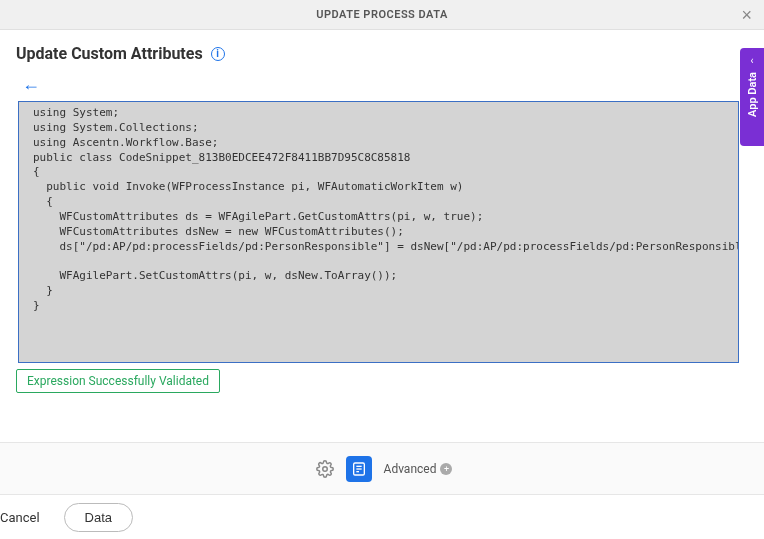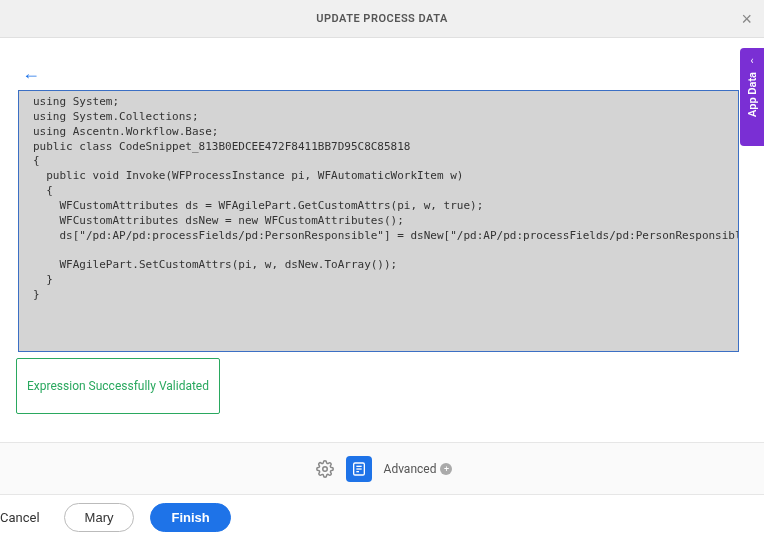"UPDATE PROCESS DATA" .modal-header { height: 38px -> 30px }
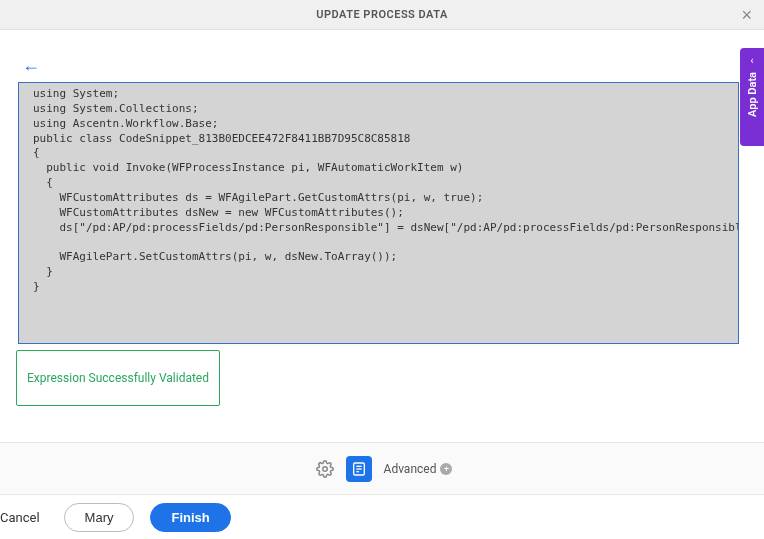"Update Custom Attributes" div.section-title-row { html: none -> <div> <span>Update Custom Attributes</span> <span>i</span> </div> }
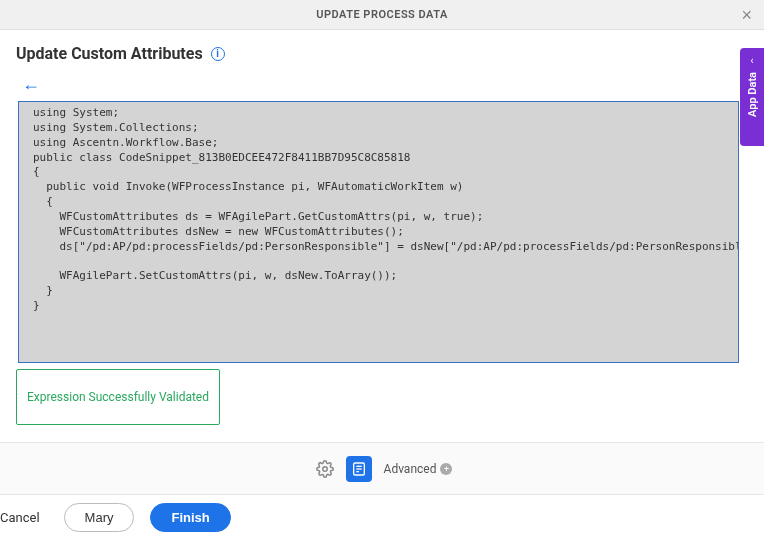"Expression Successfully Validated" .validation-box { padding: 20px 10px -> 4px 10px }
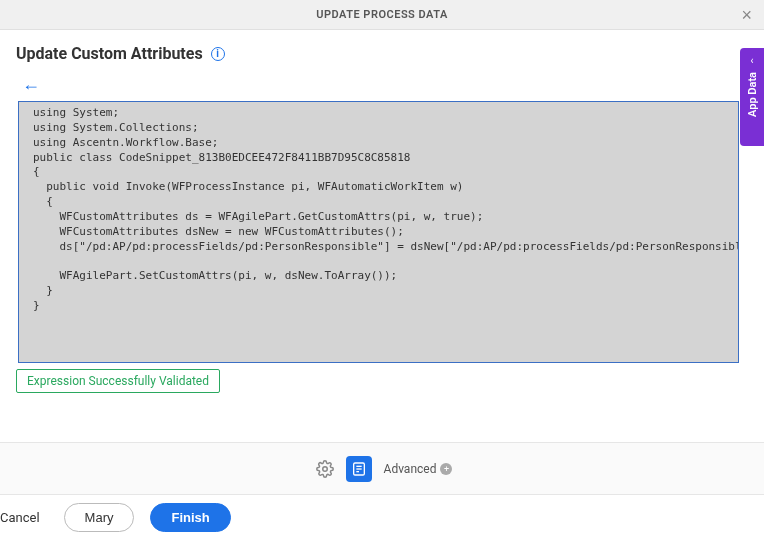"Mary" button.btn { text: Mary -> Data }
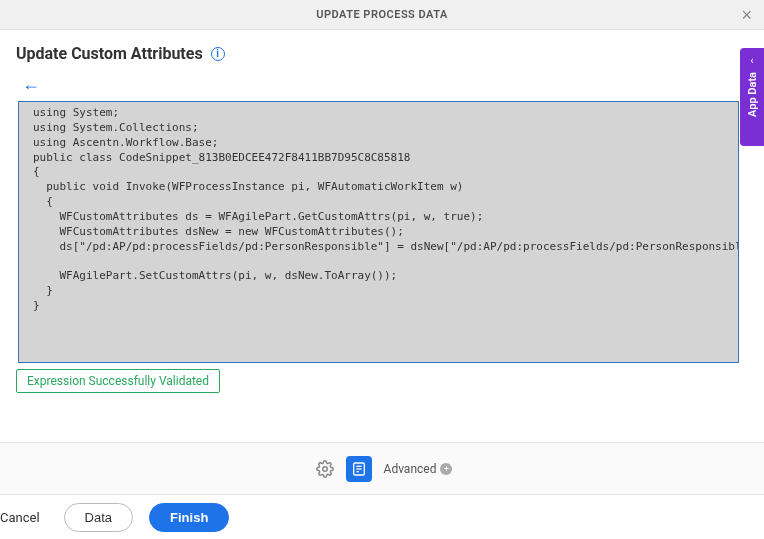"Finish" button.btn { html: <button>Finish</button> -> none }
